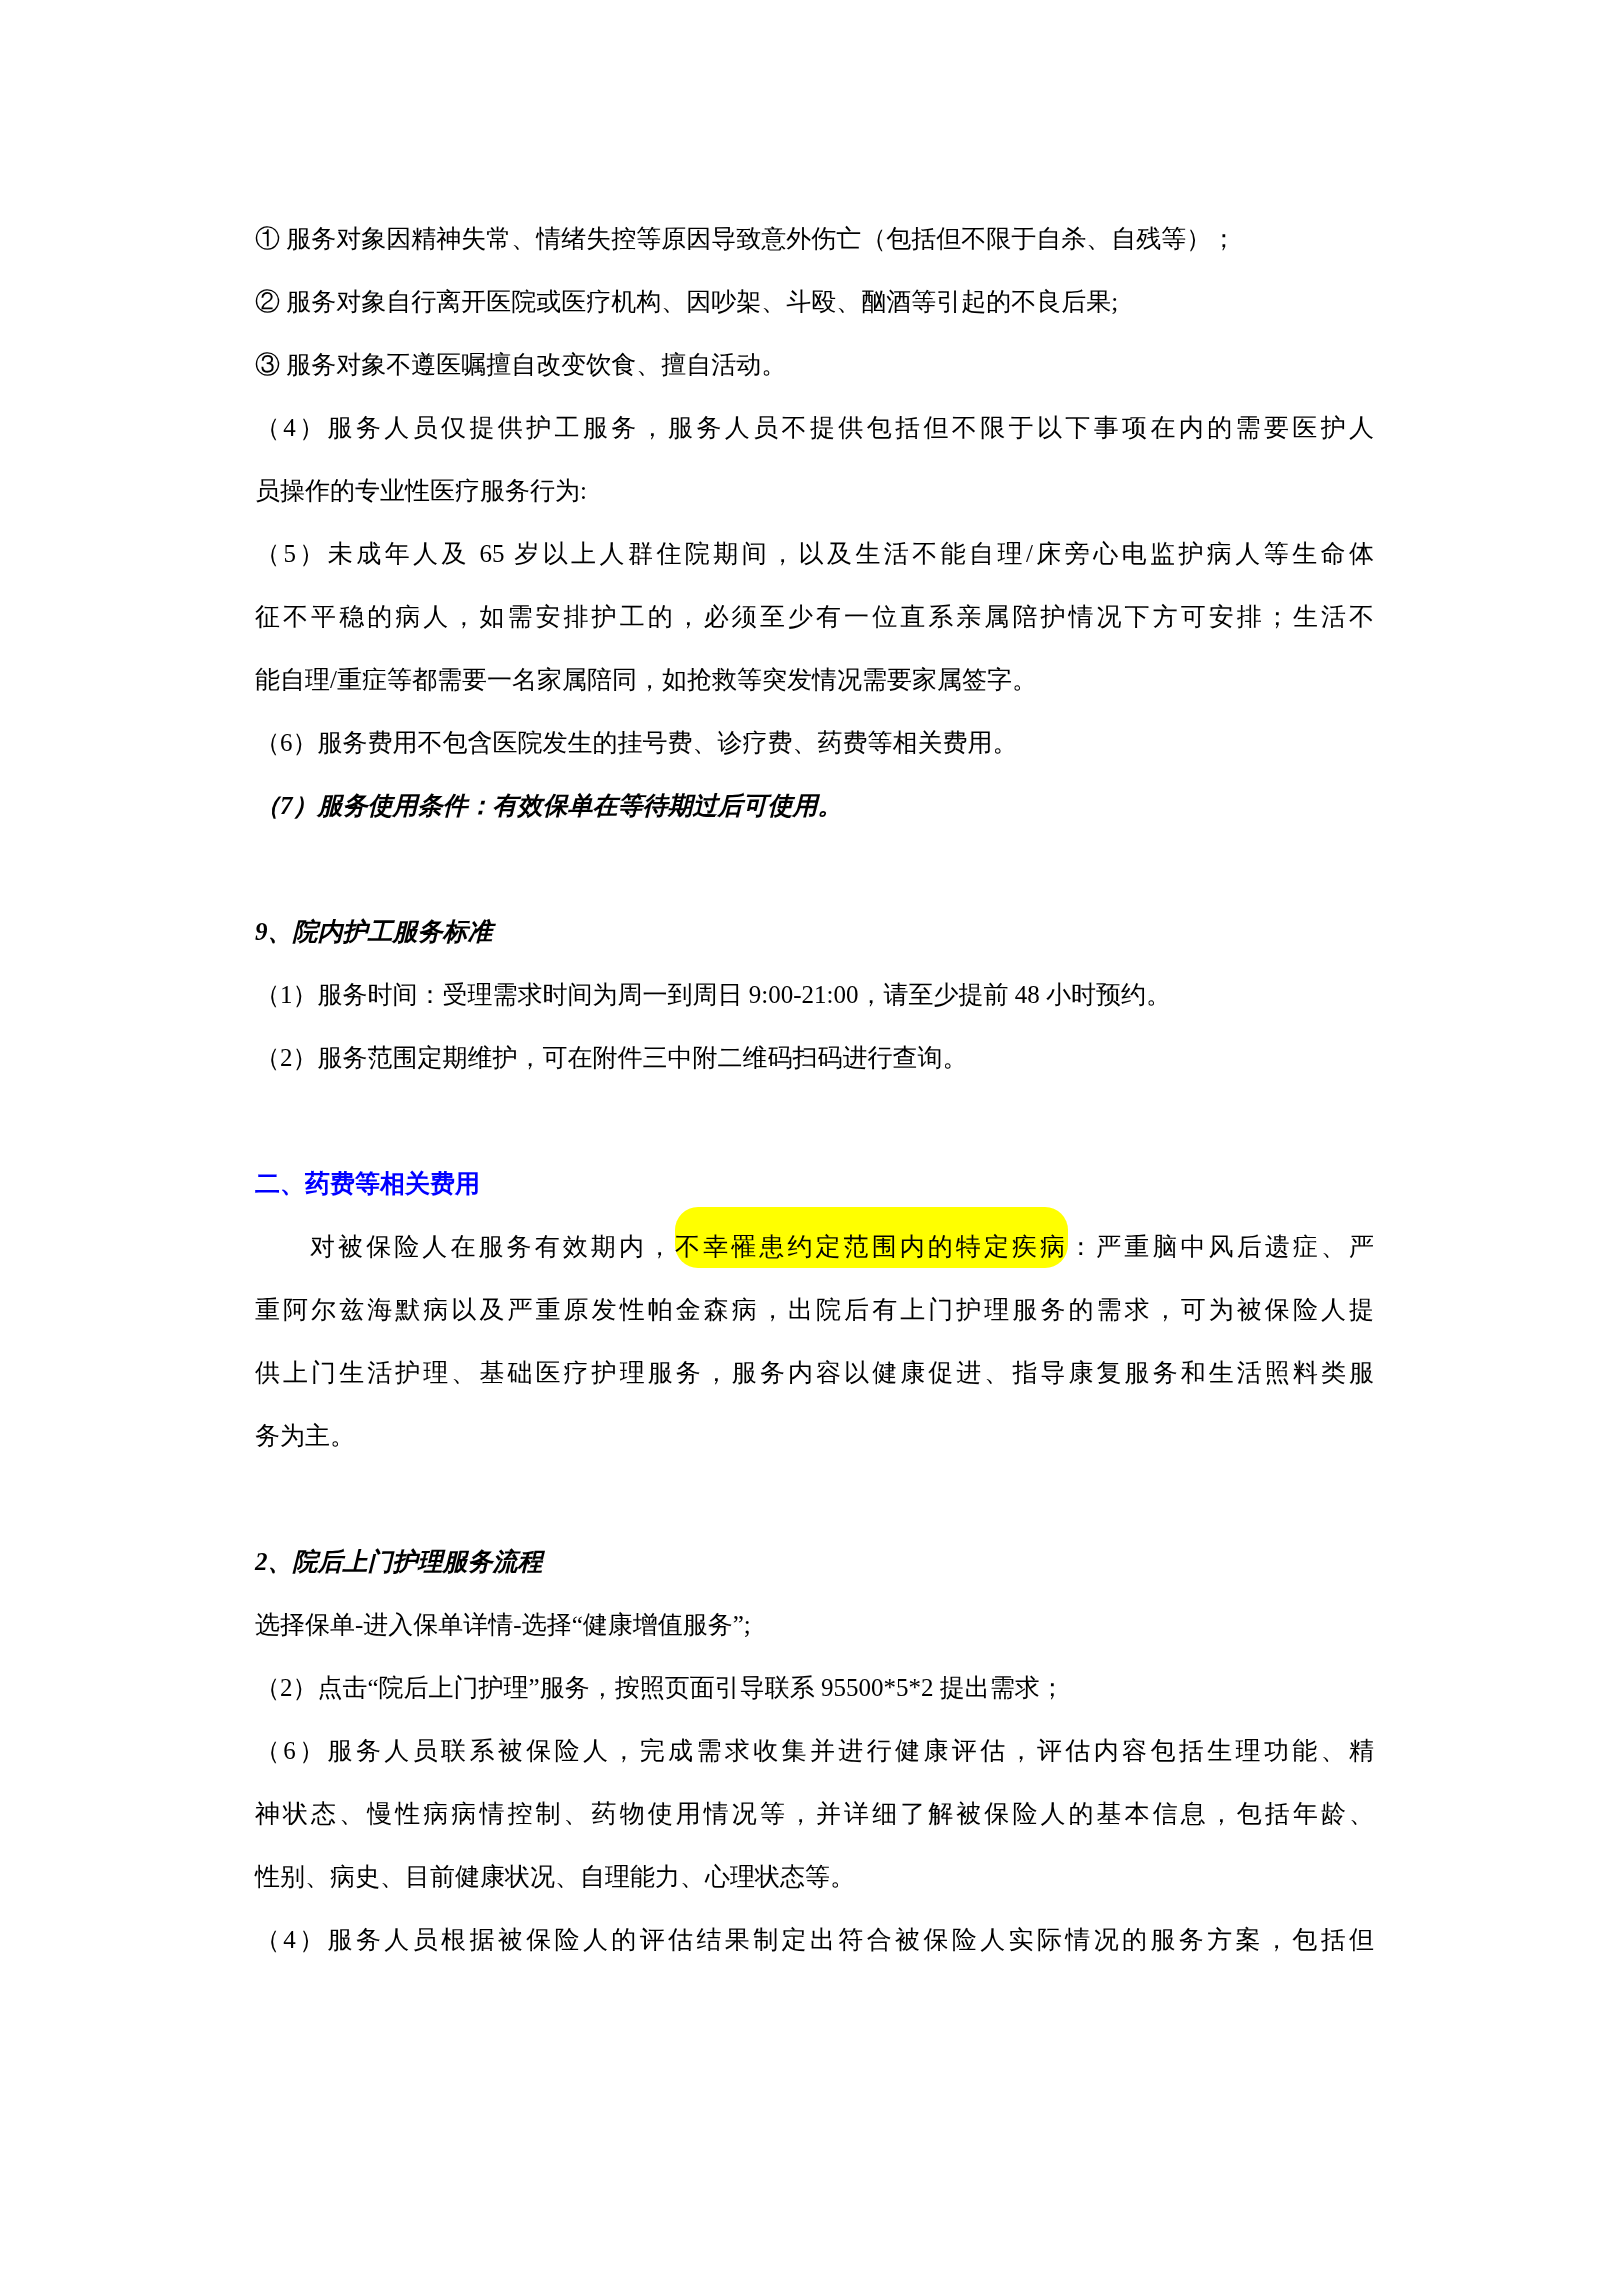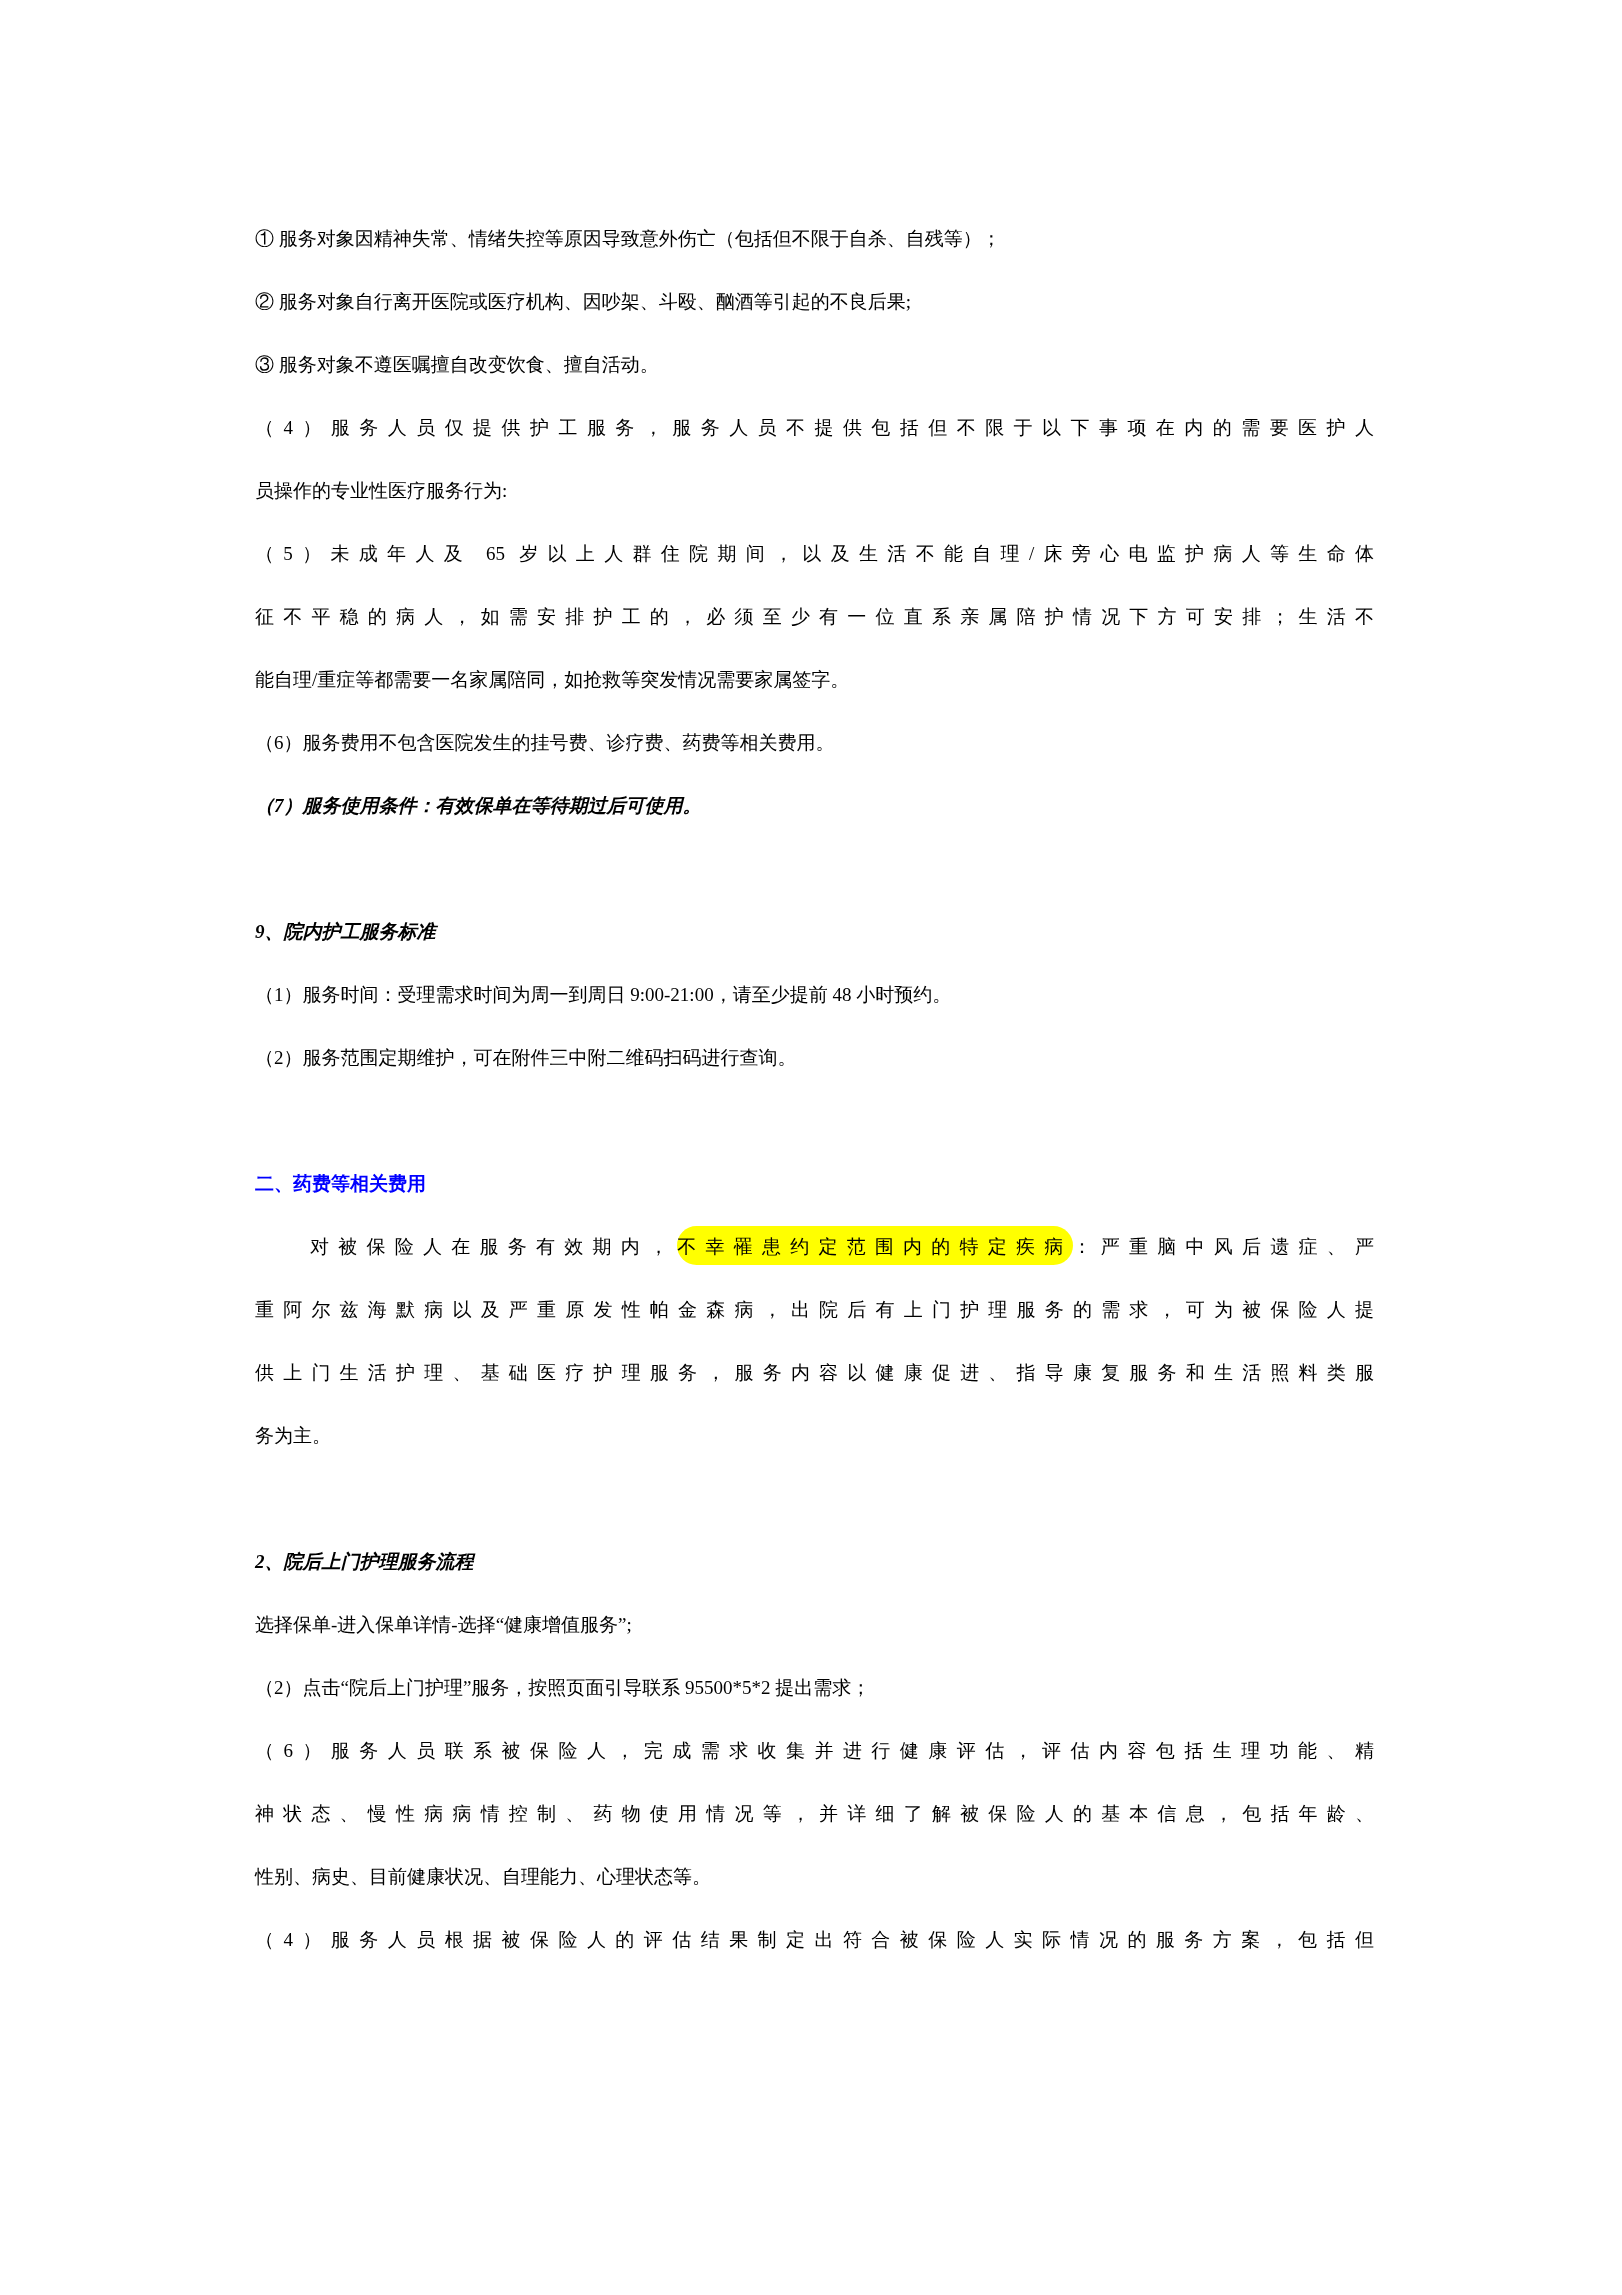"① 服务对象因精神失常、情绪失控等原因导致意外伤亡（包括但不限于自杀、自残等）；" .line { font-size: 19px -> 25px }
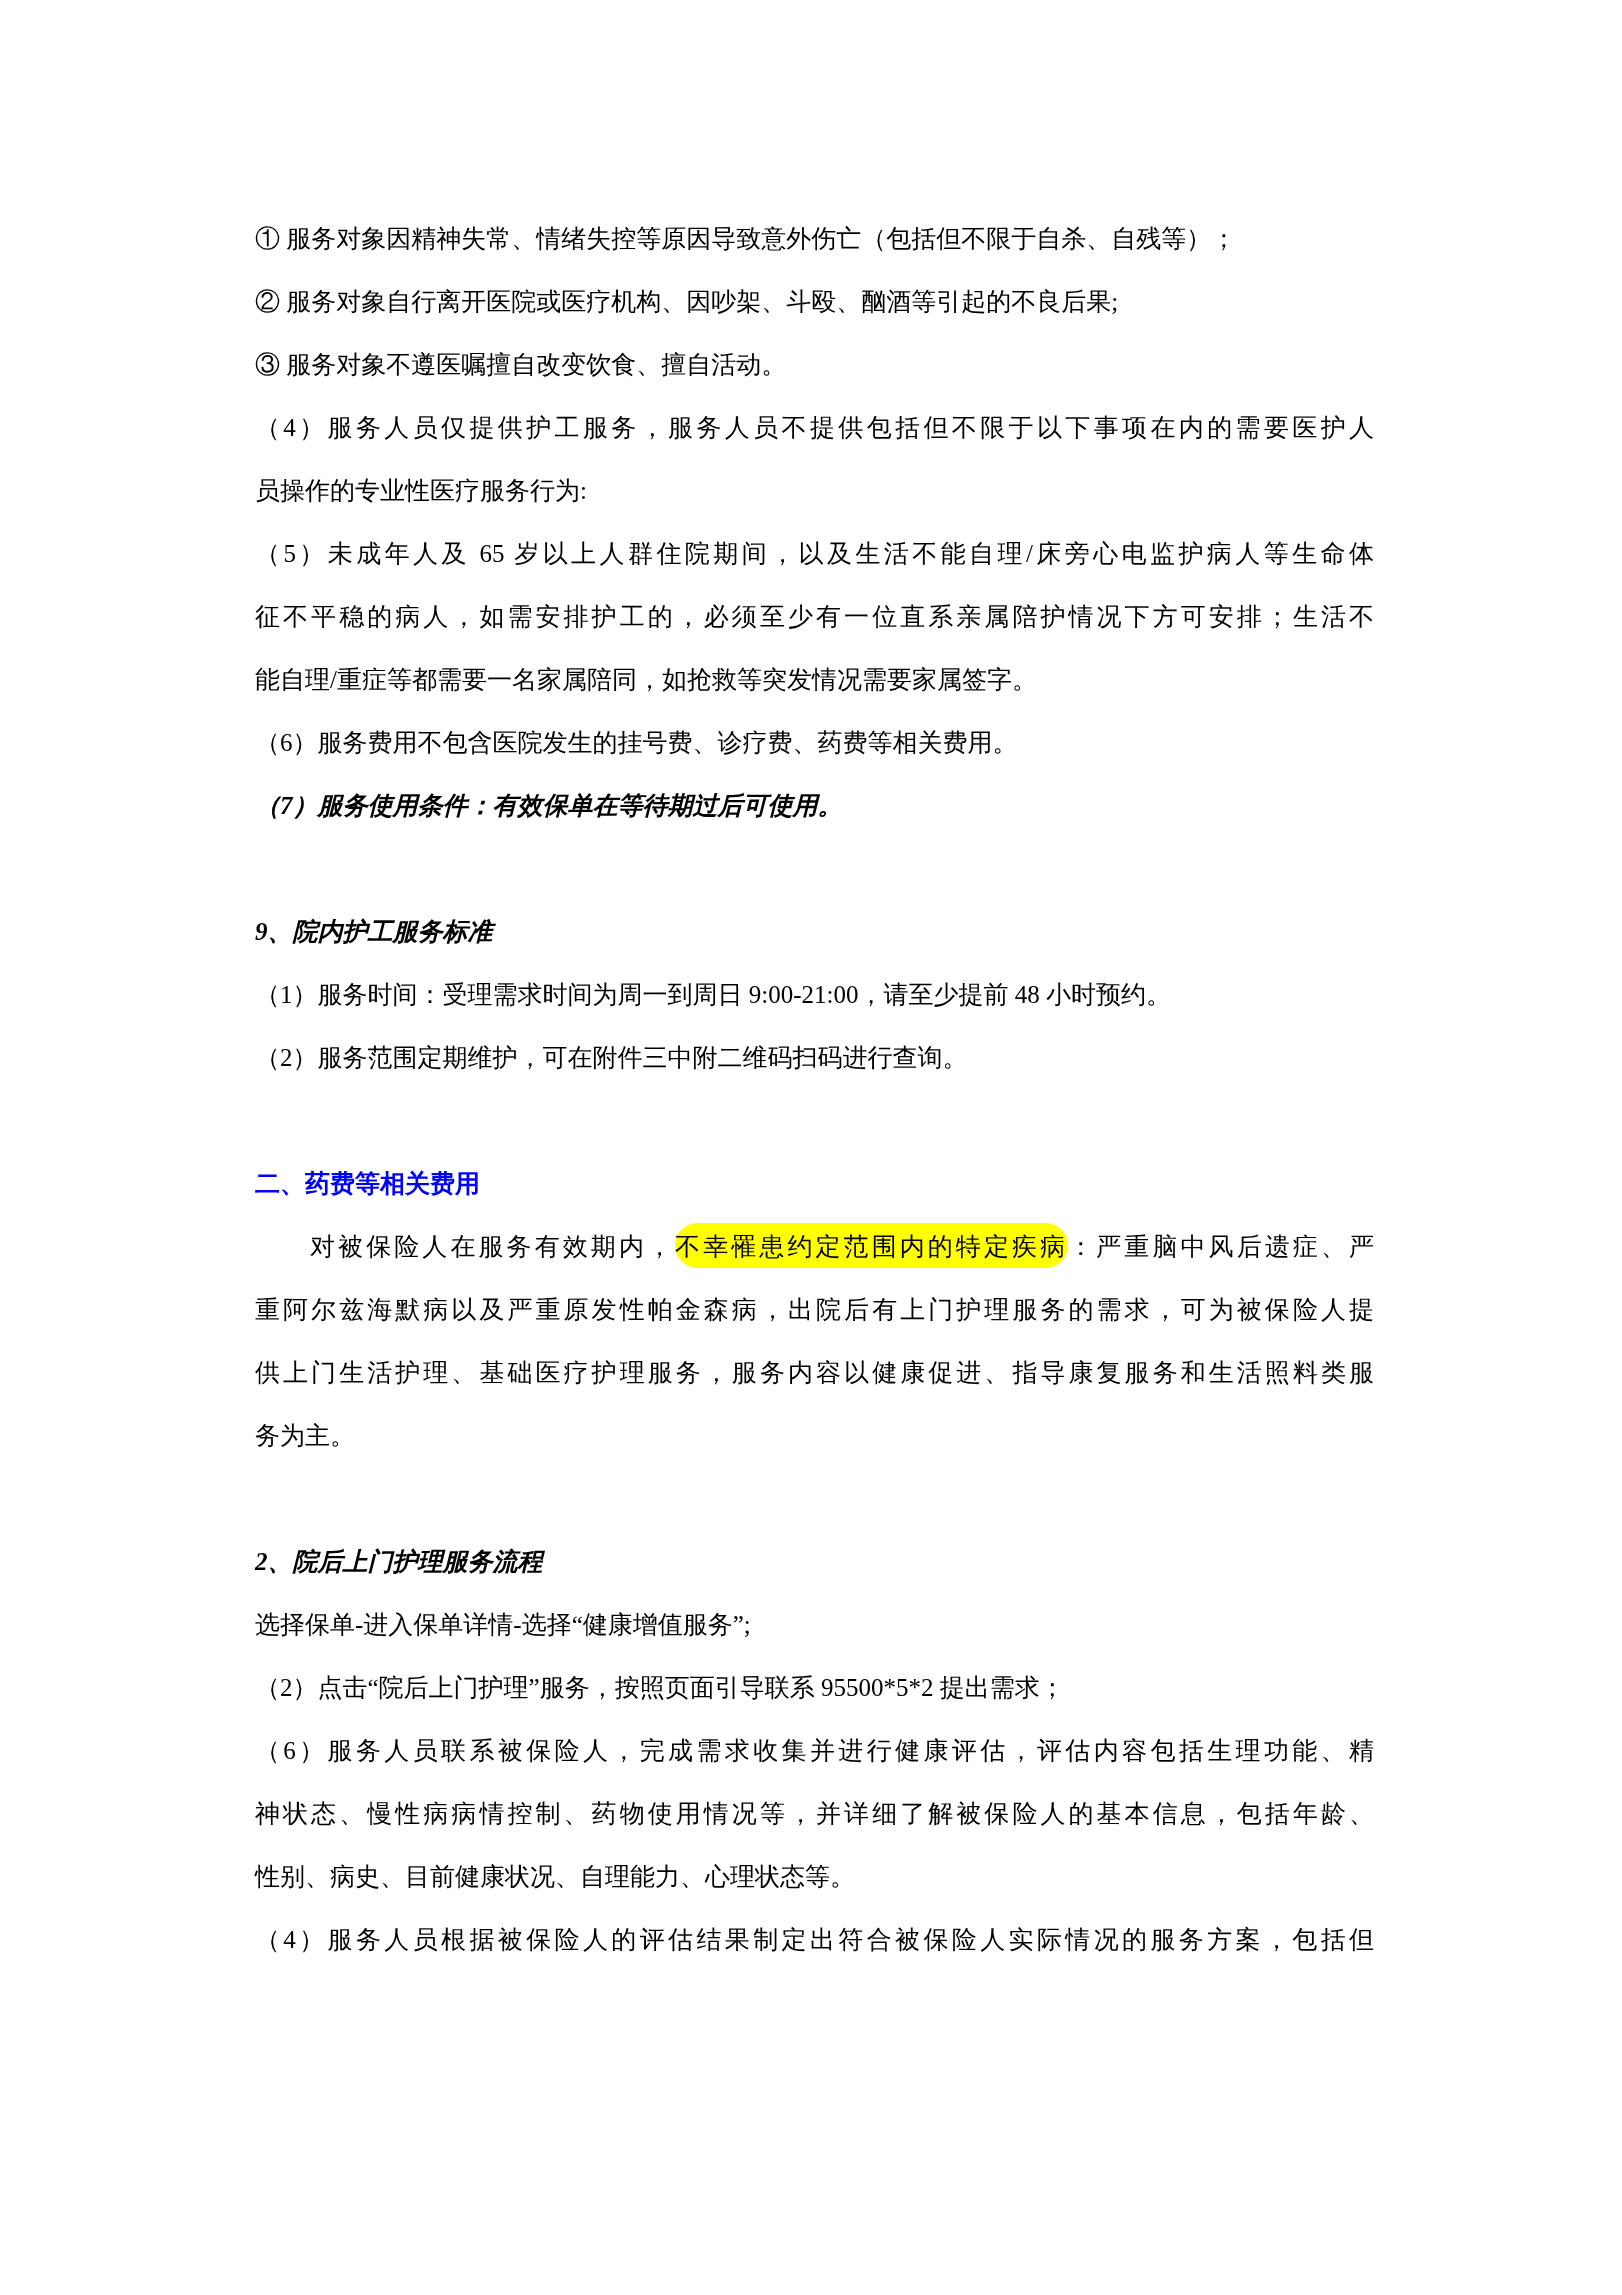"不幸罹患约定范围内的特定疾病" .hl { padding-top: 10px -> 26px }
